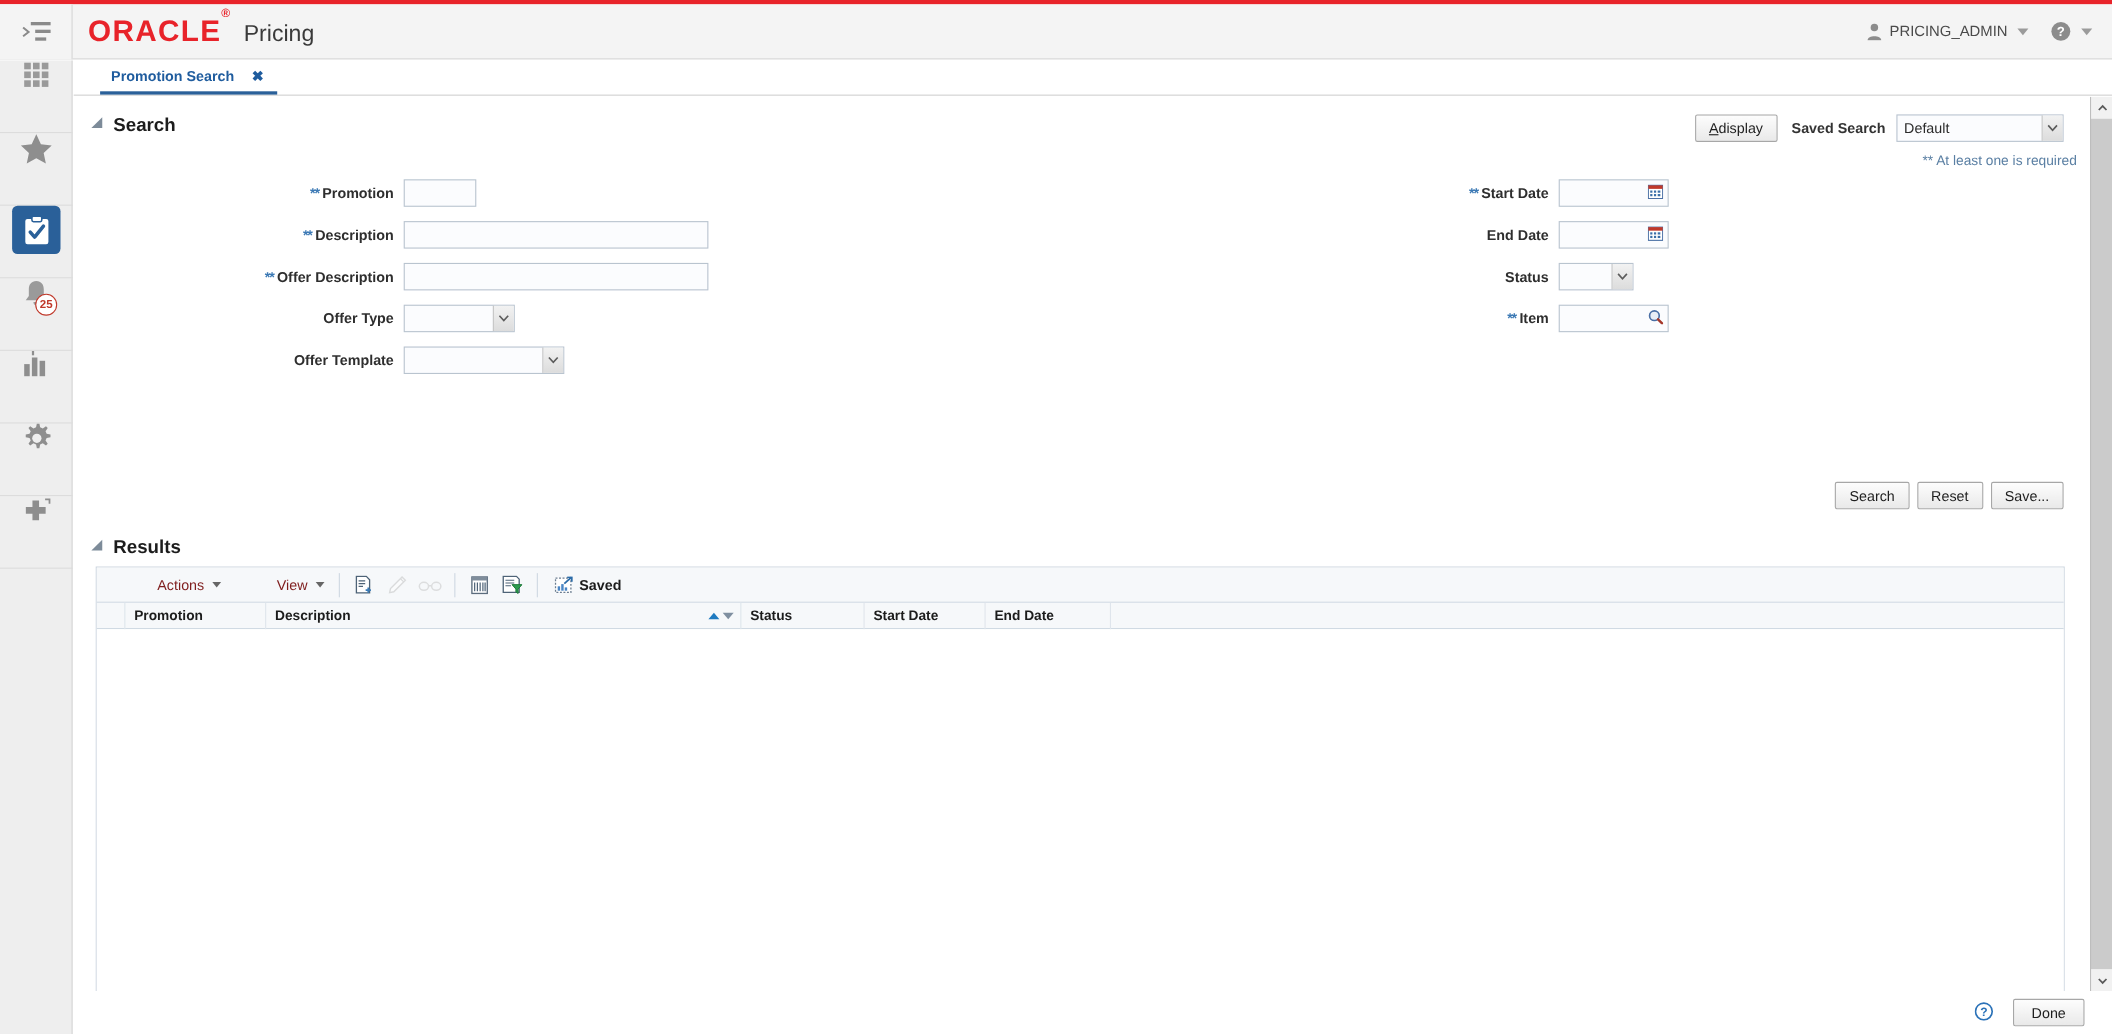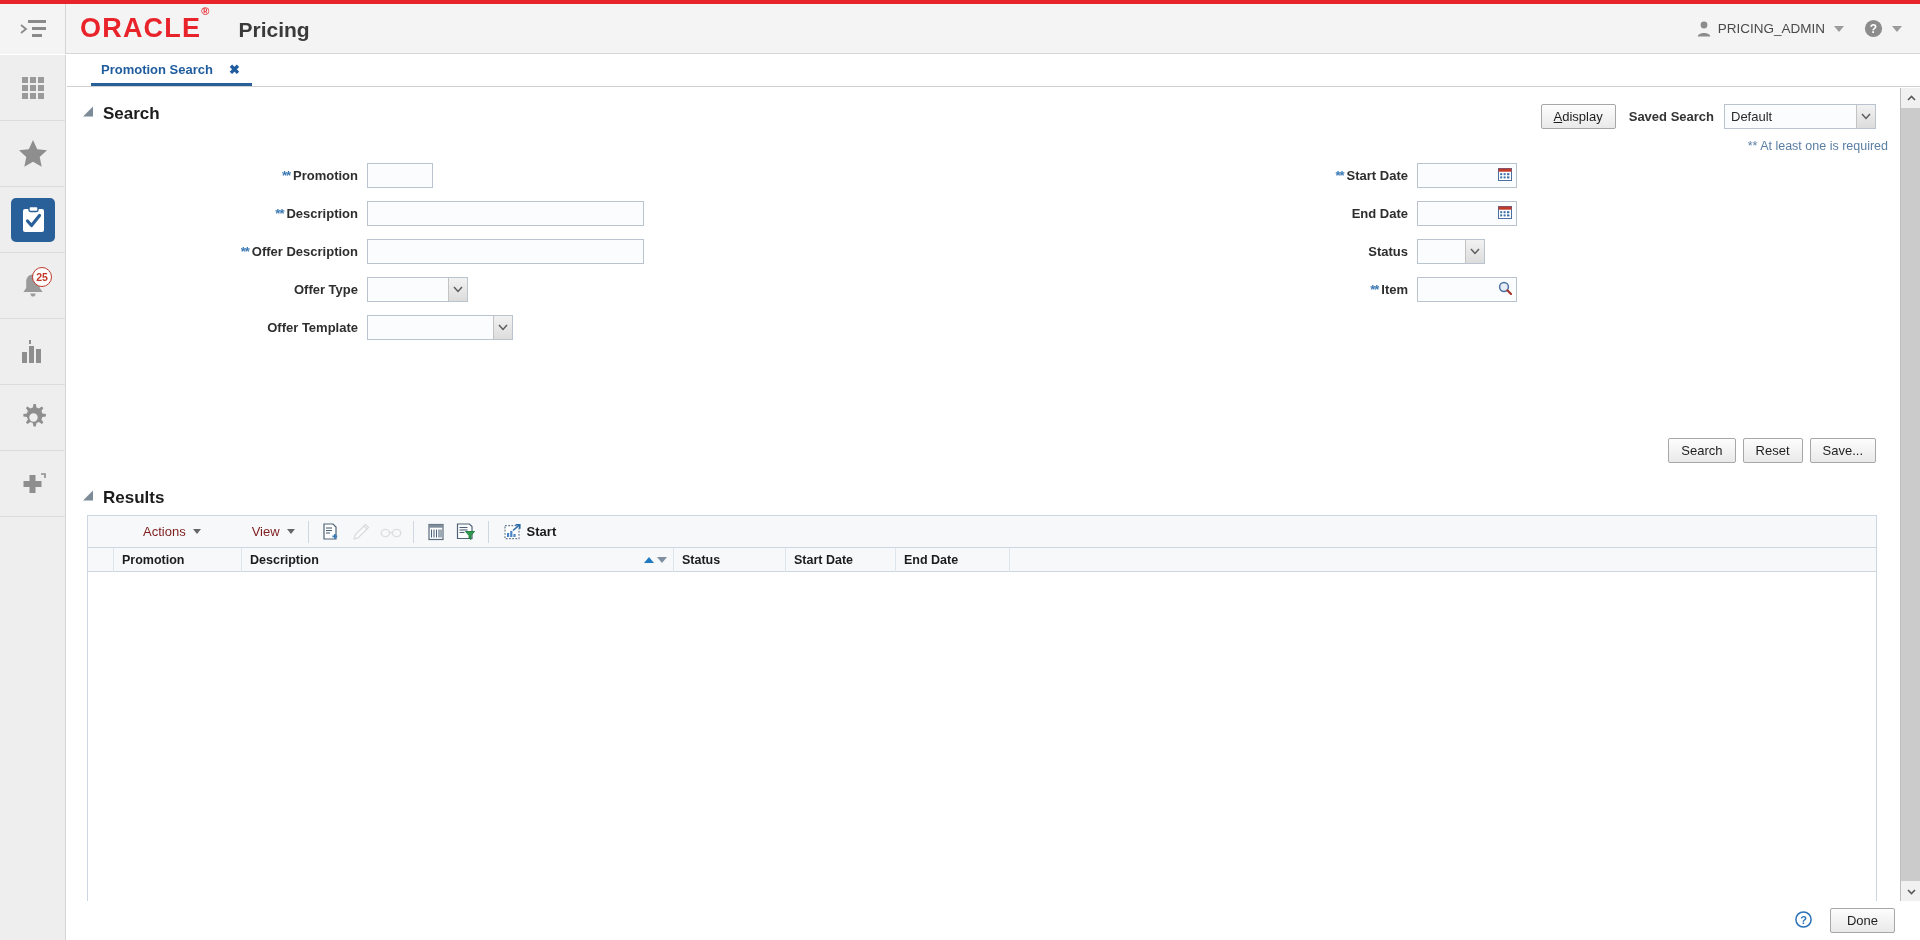"Pricing" .app-name { font-weight: bold -> normal; margin-left: 28px -> 11px }
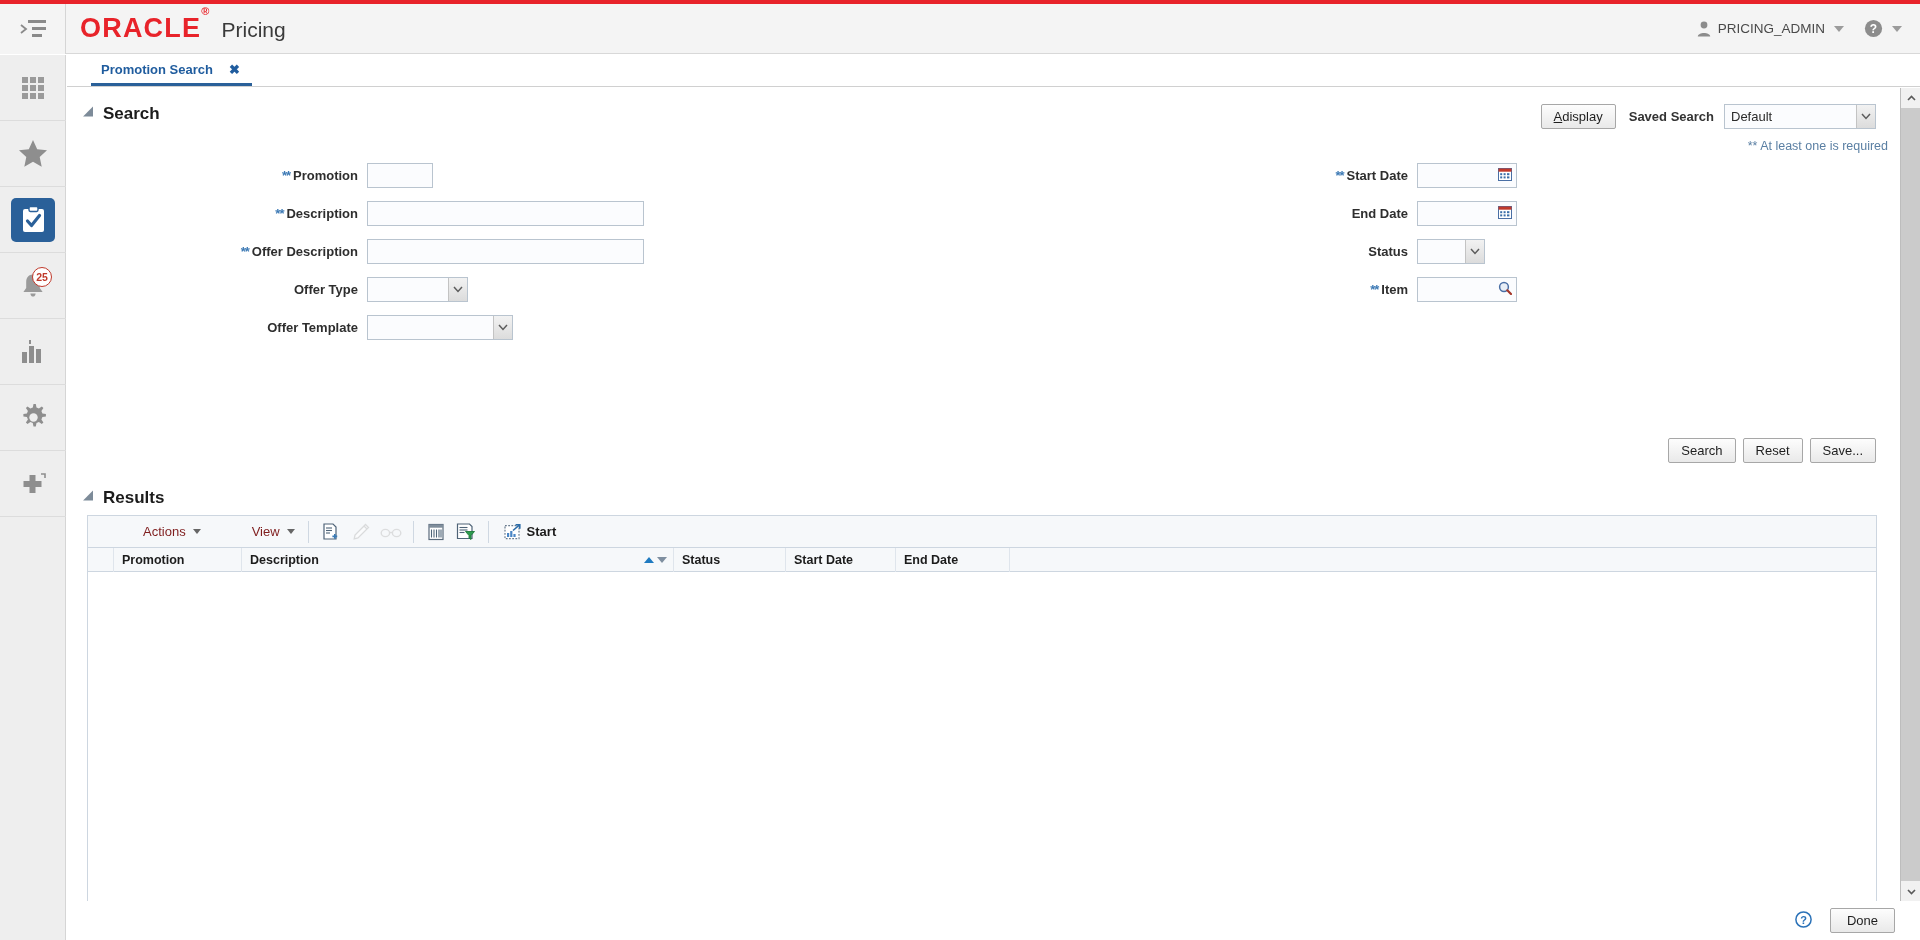"25" .rail-item { align-items: center -> flex-start }
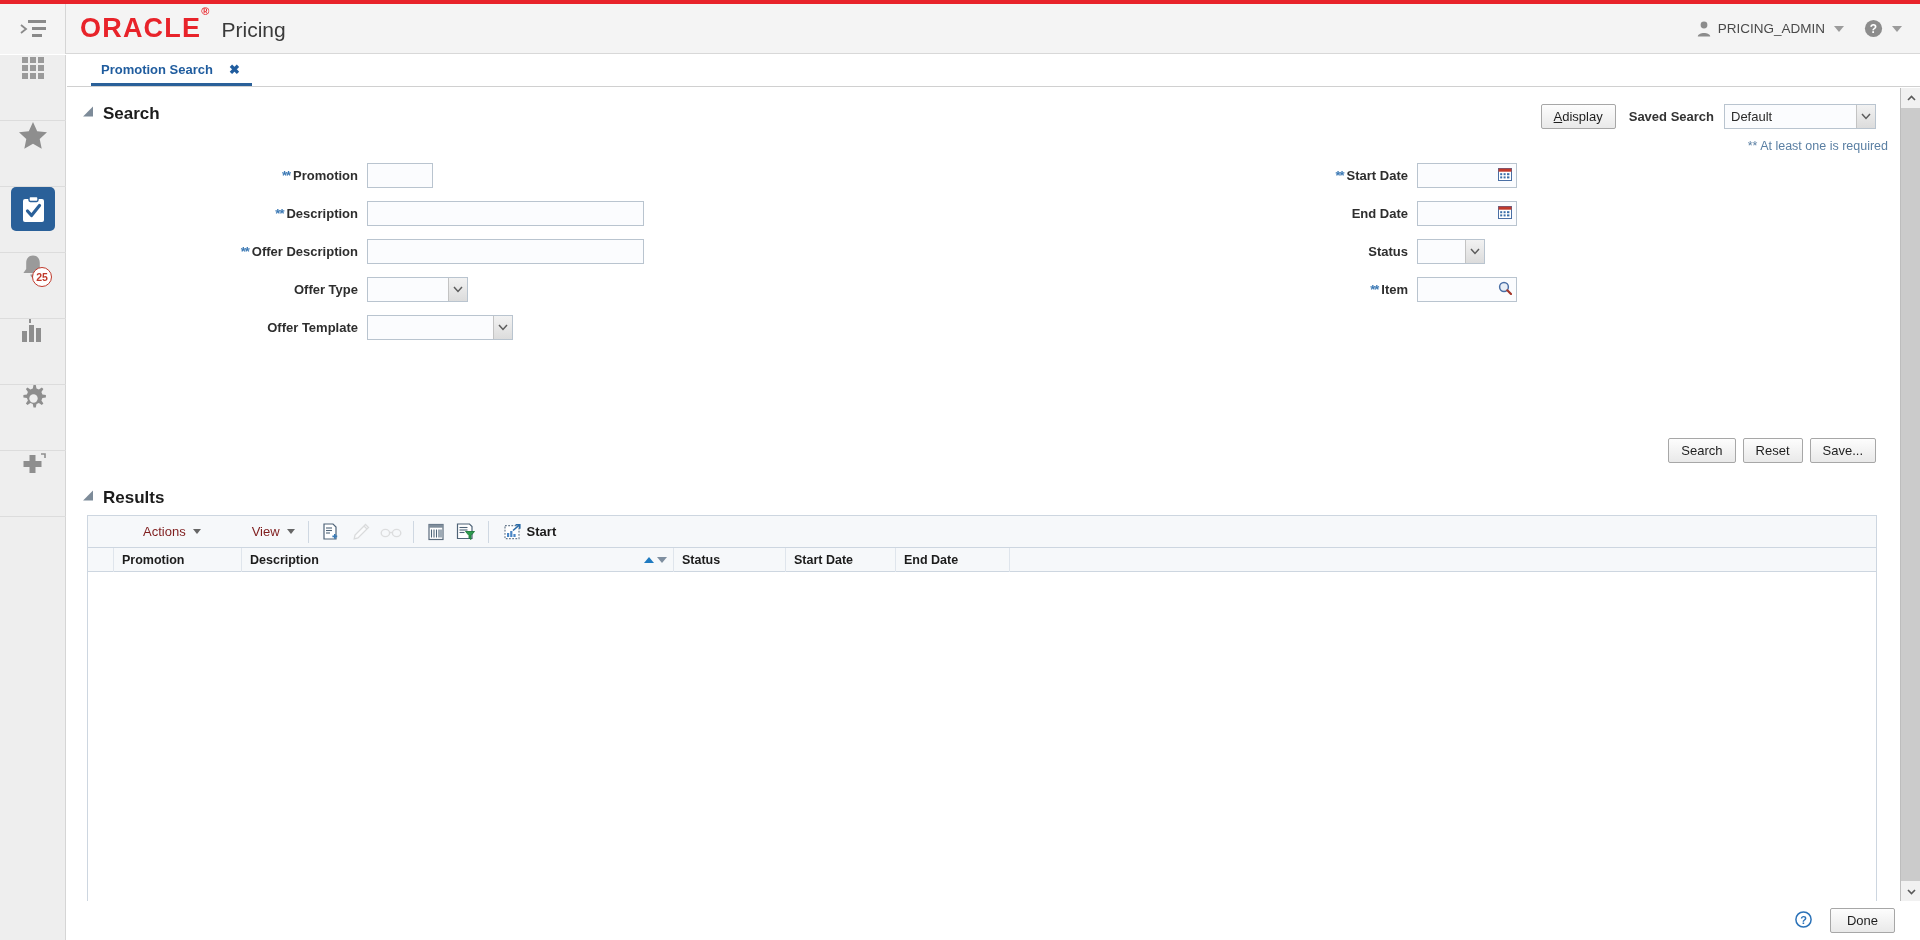"Start" span { text: Start -> Saved }
